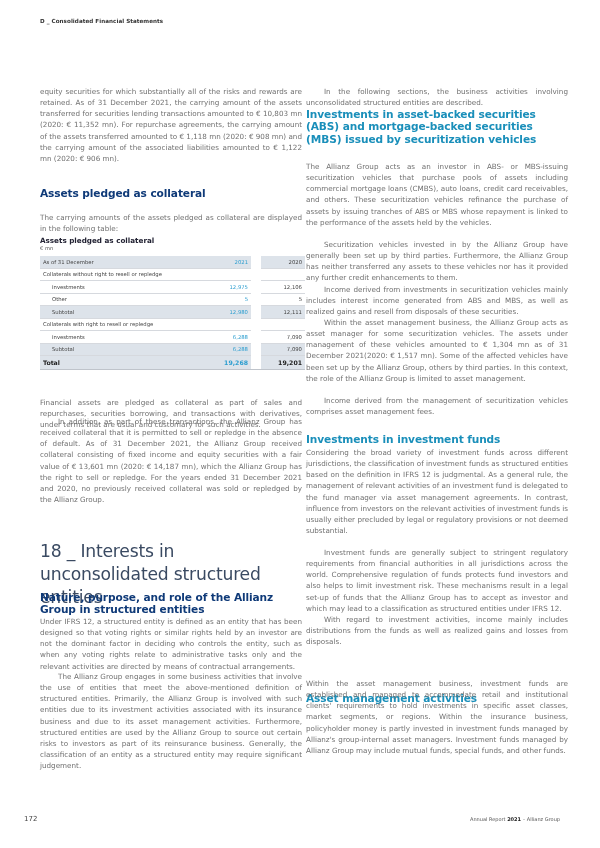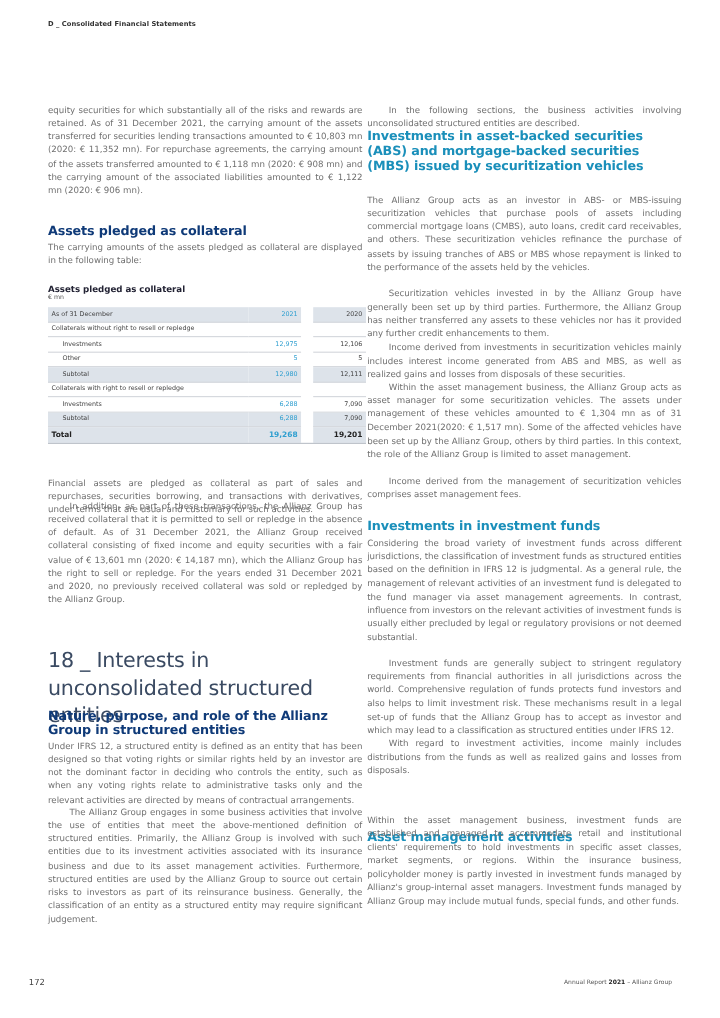"The carrying amounts of the" p.body { top: 200px -> 212px }
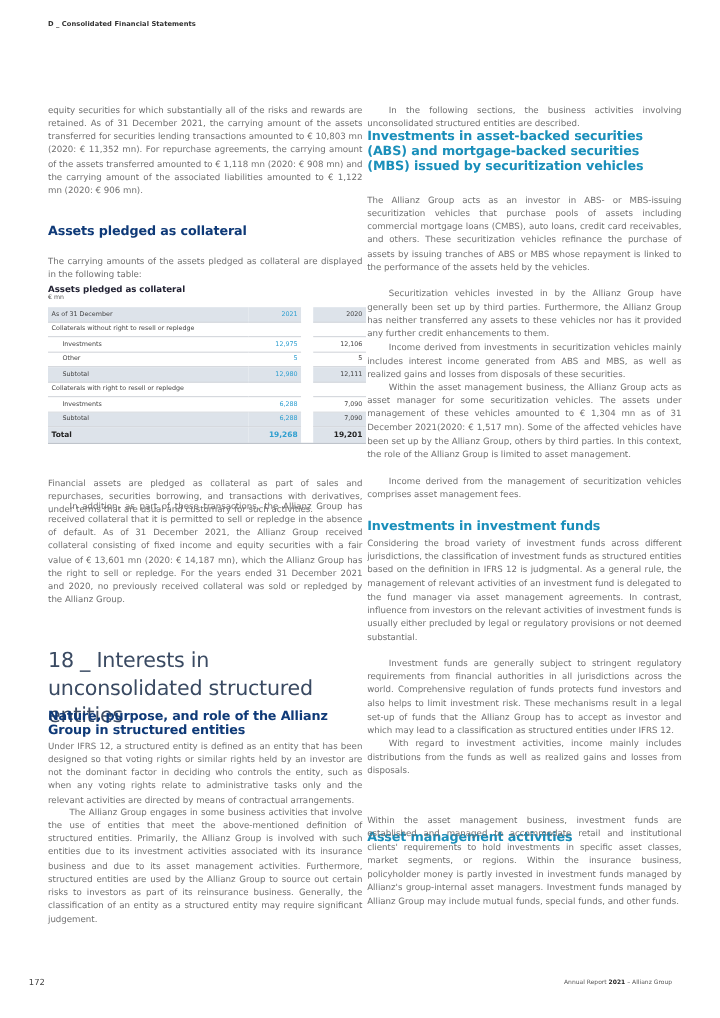"Income derived from investments in" p.body { text: losses -> resell }
